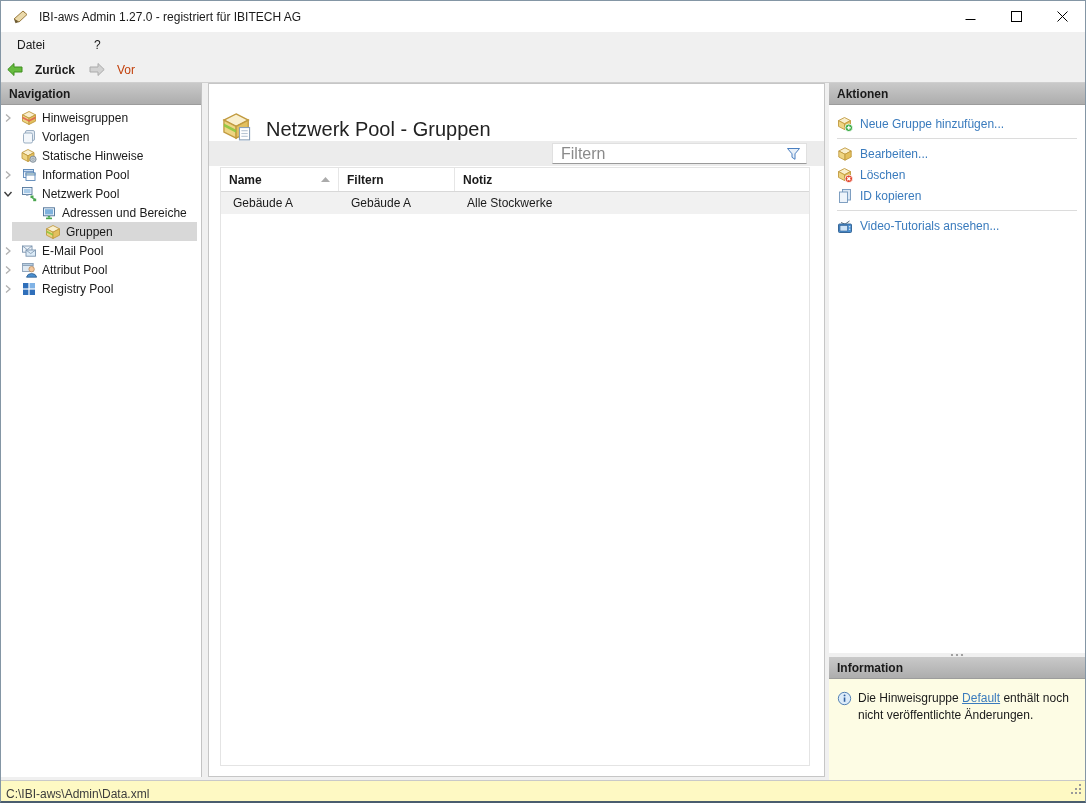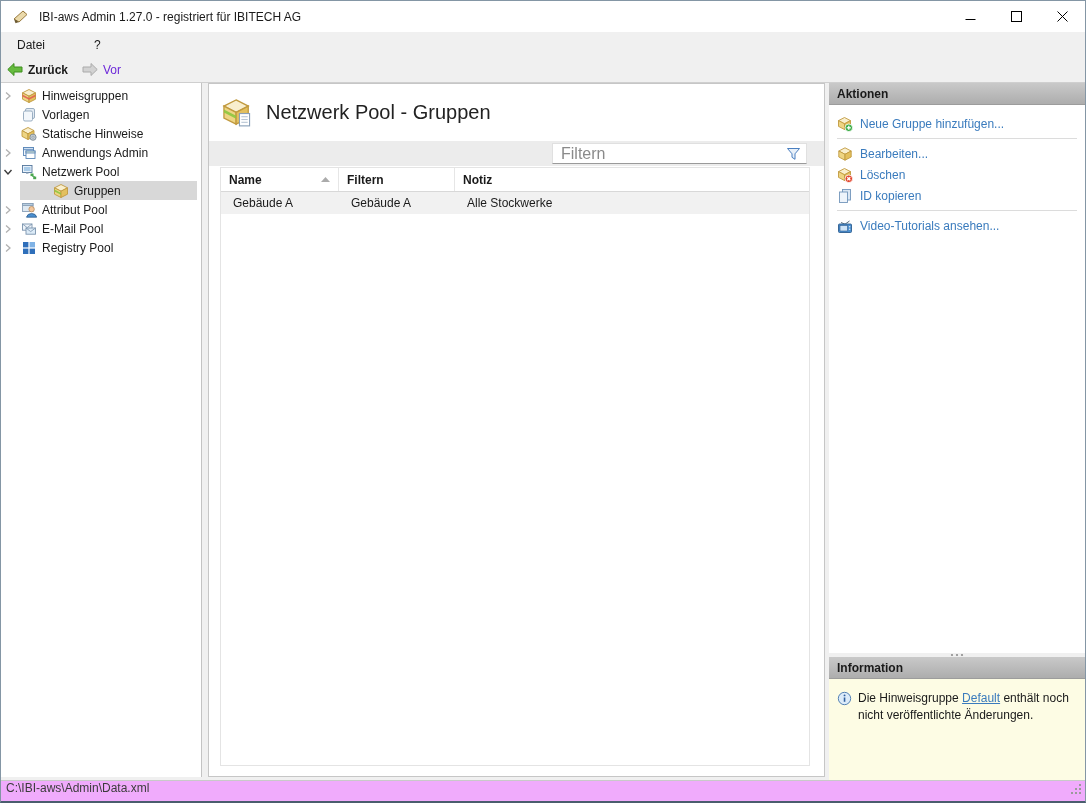"Zurück" .tool-btn { gap: 5px -> 12px }
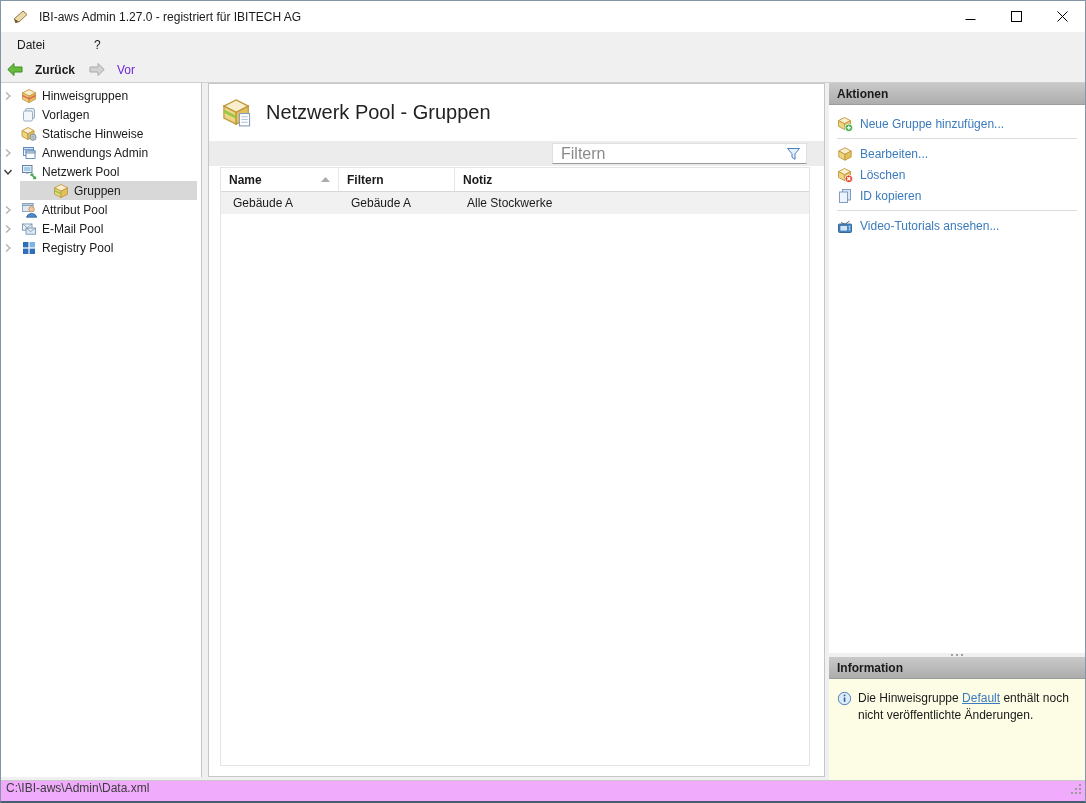"Vor" .tool-btn .lbl-dim { color: #6d28d9 -> #c2410c }
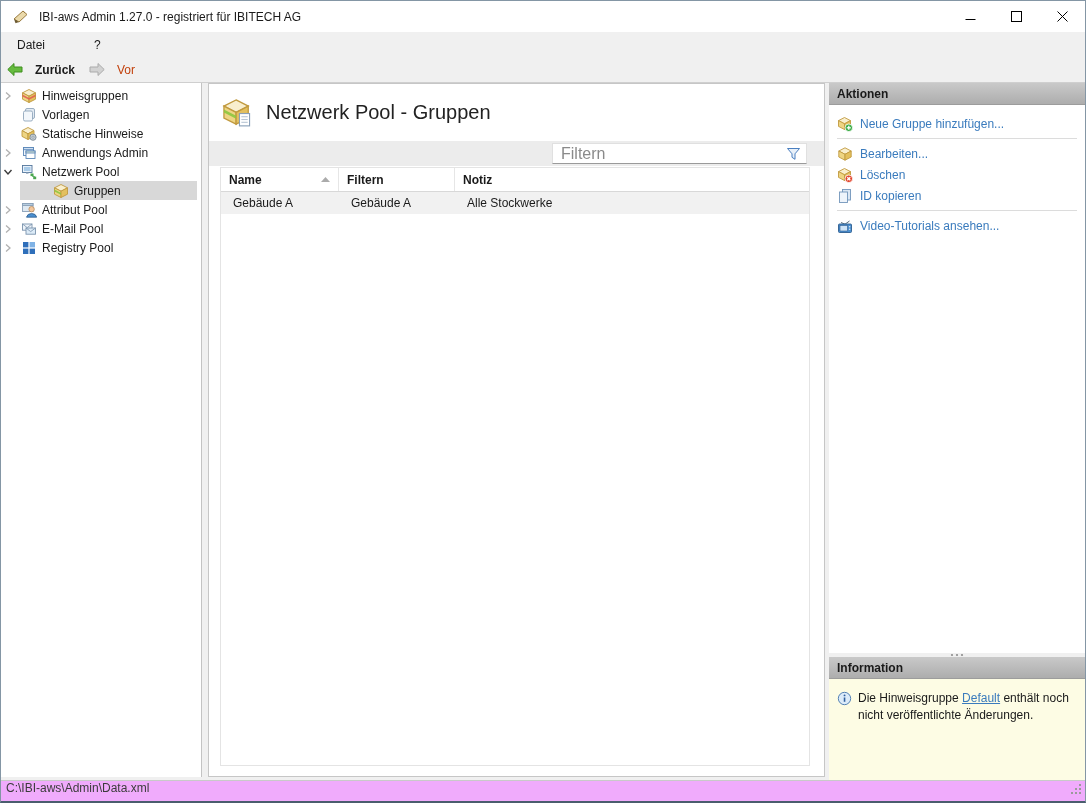"Navigation" div.panel-header { html: none -> <div>Navigation</div> }
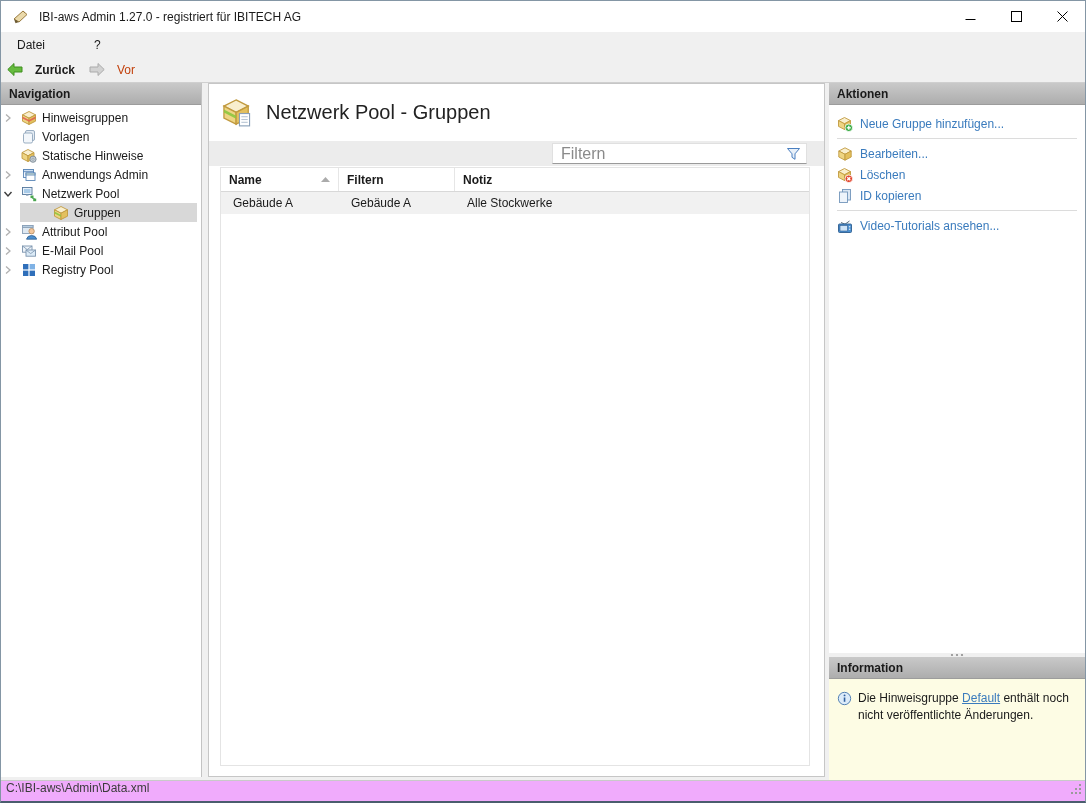"Netzwerk Pool - Gruppen" .card-header { align-items: center -> flex-end }
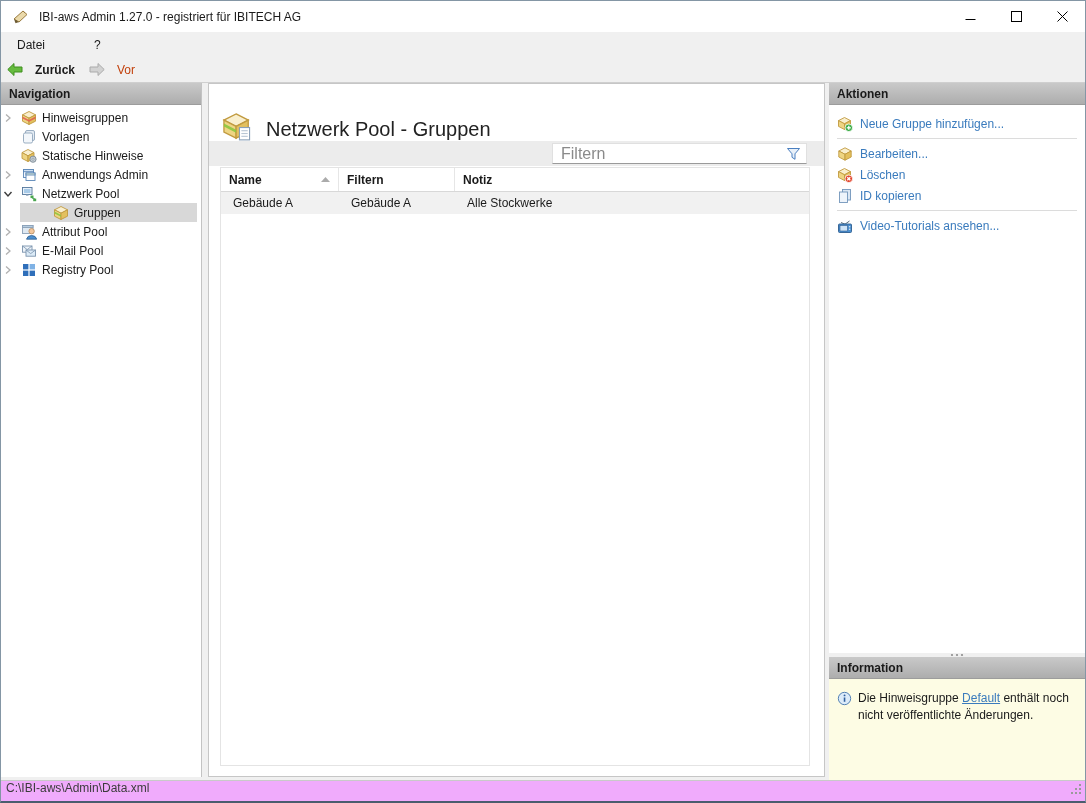"Anwendungs Admin" span.tlabel { text: Anwendungs Admin -> Information Pool }
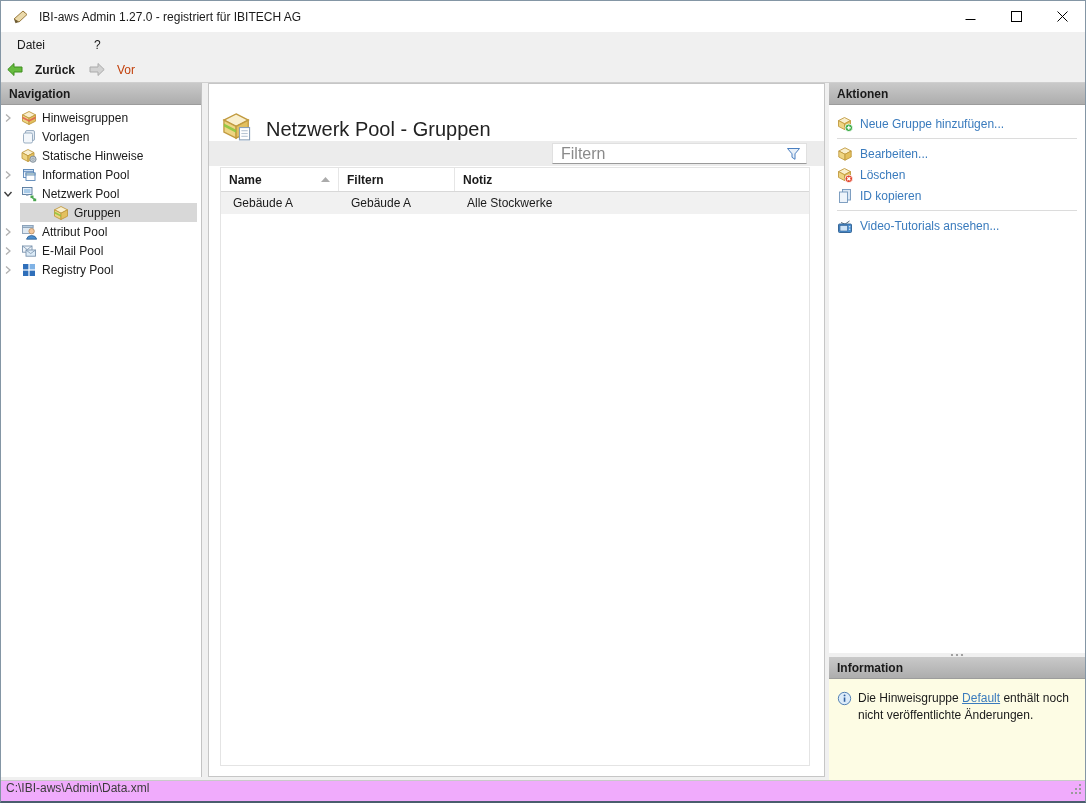"Adressen und Bereiche" div.tree-row { html: none -> <div> <span></span> <span></span> <span> <svg> <rect></rect> <rect></rect> <rect></rect> <rect></rect> </svg> </span> <span>Adressen und Bereiche</span> </div> }
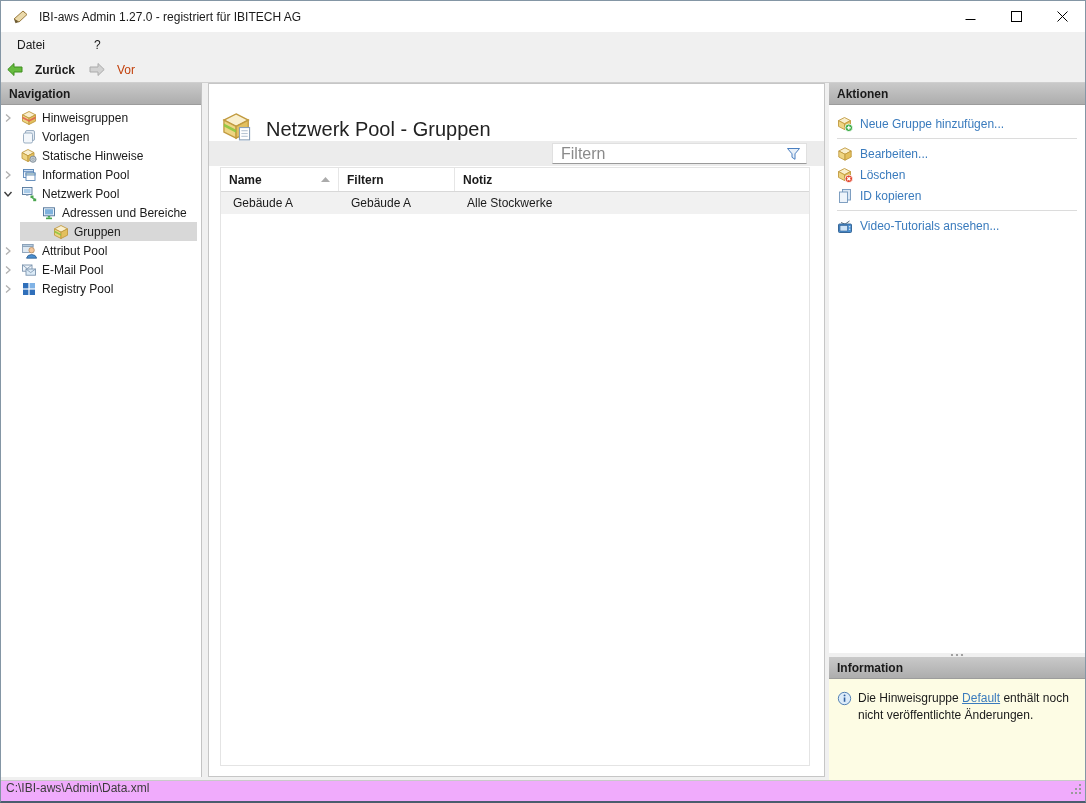"Gruppen" .tree-row.selected { margin-left: 19px -> 11px }
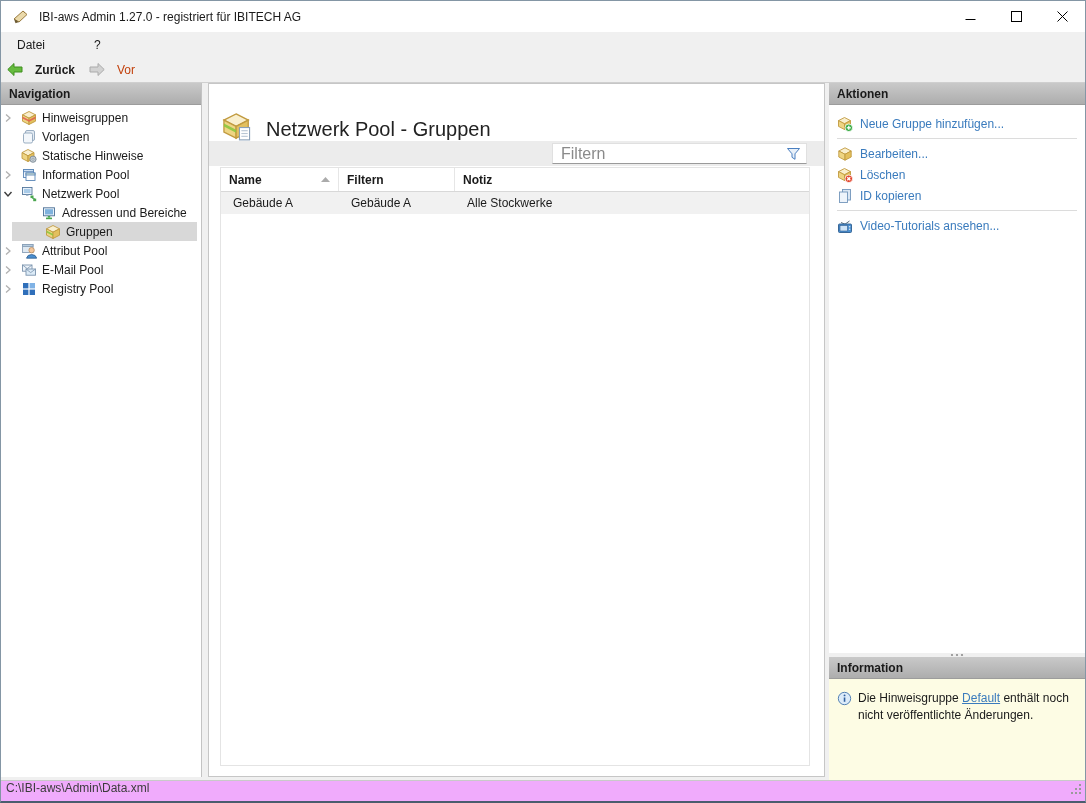"Attribut Pool" div.tree-row { order: before "E-Mail Pool" -> after "E-Mail Pool" }
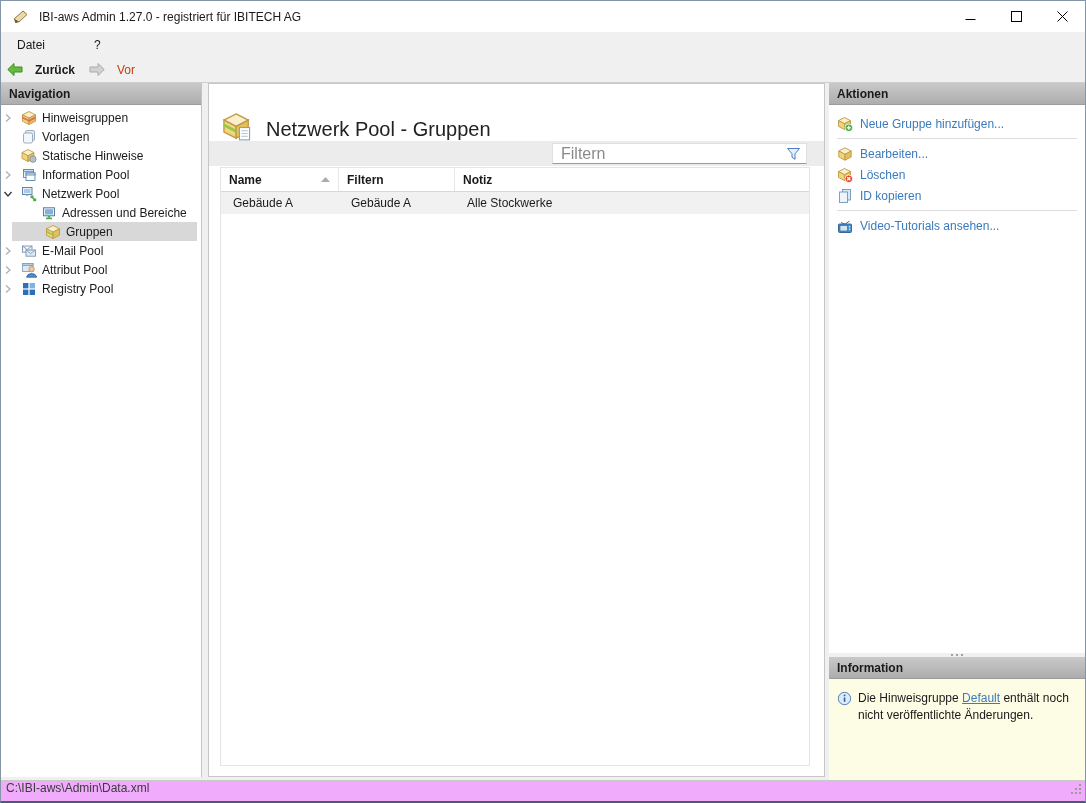"C:\IBI-aws\Admin\Data.xml" .statusbar { align-items: flex-start -> flex-end; background: #f0abfc -> #fef9c3 }
